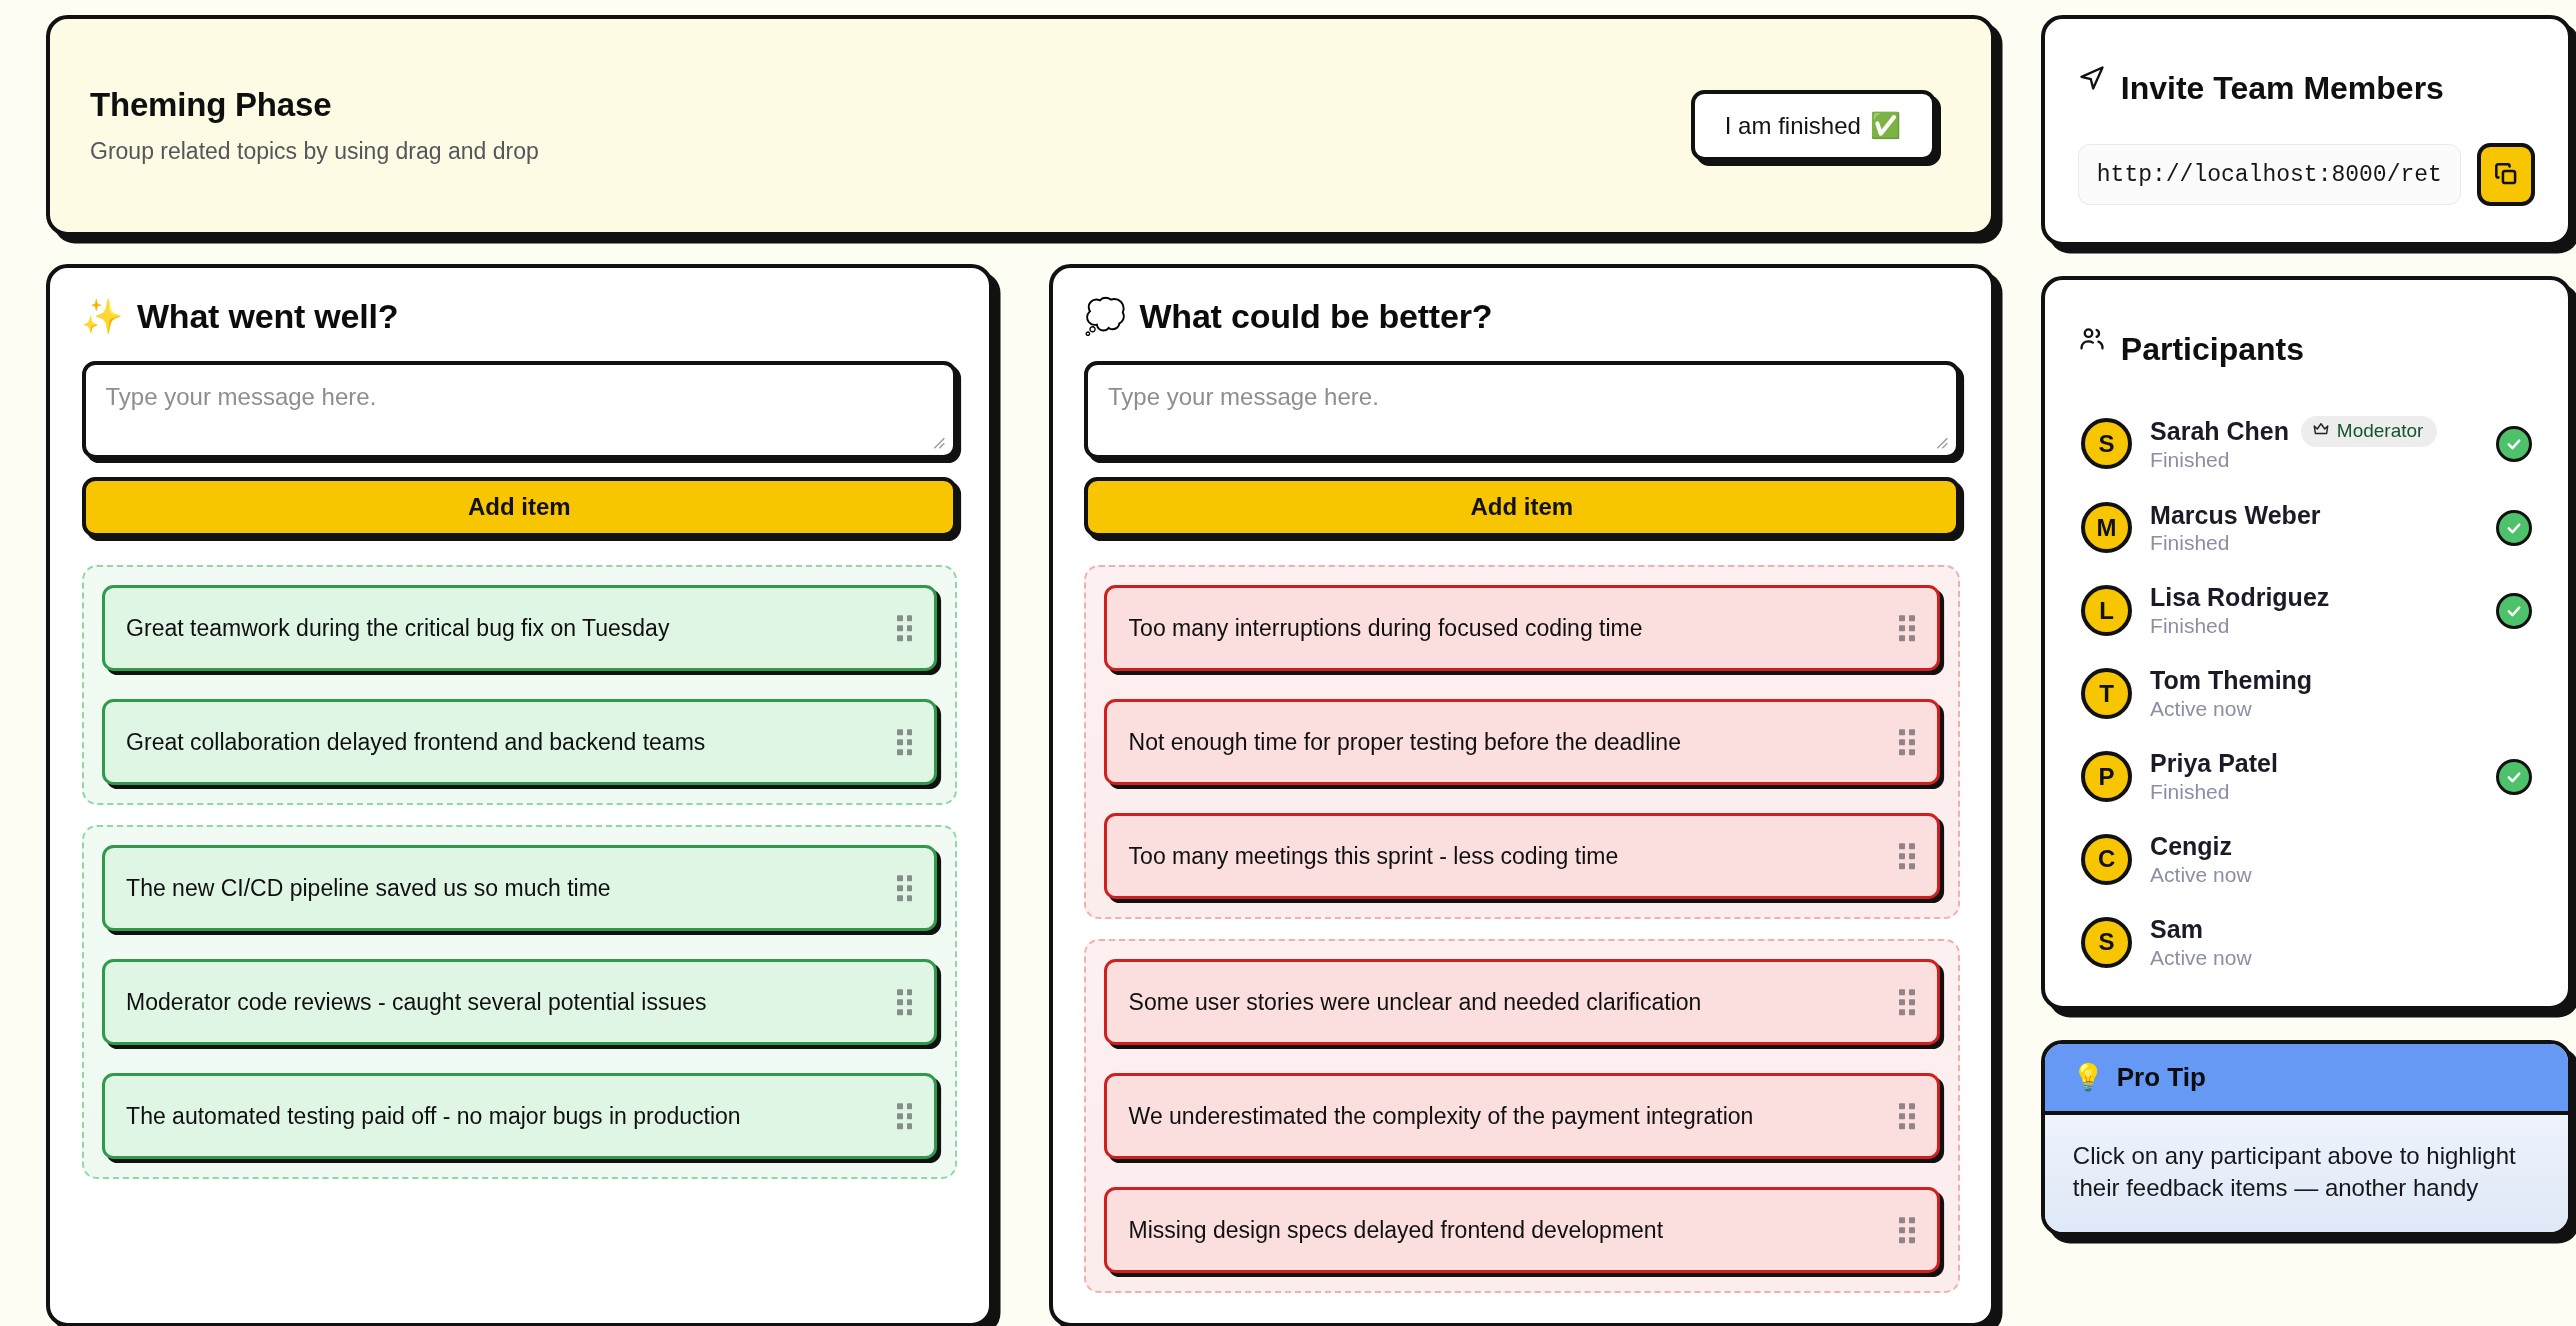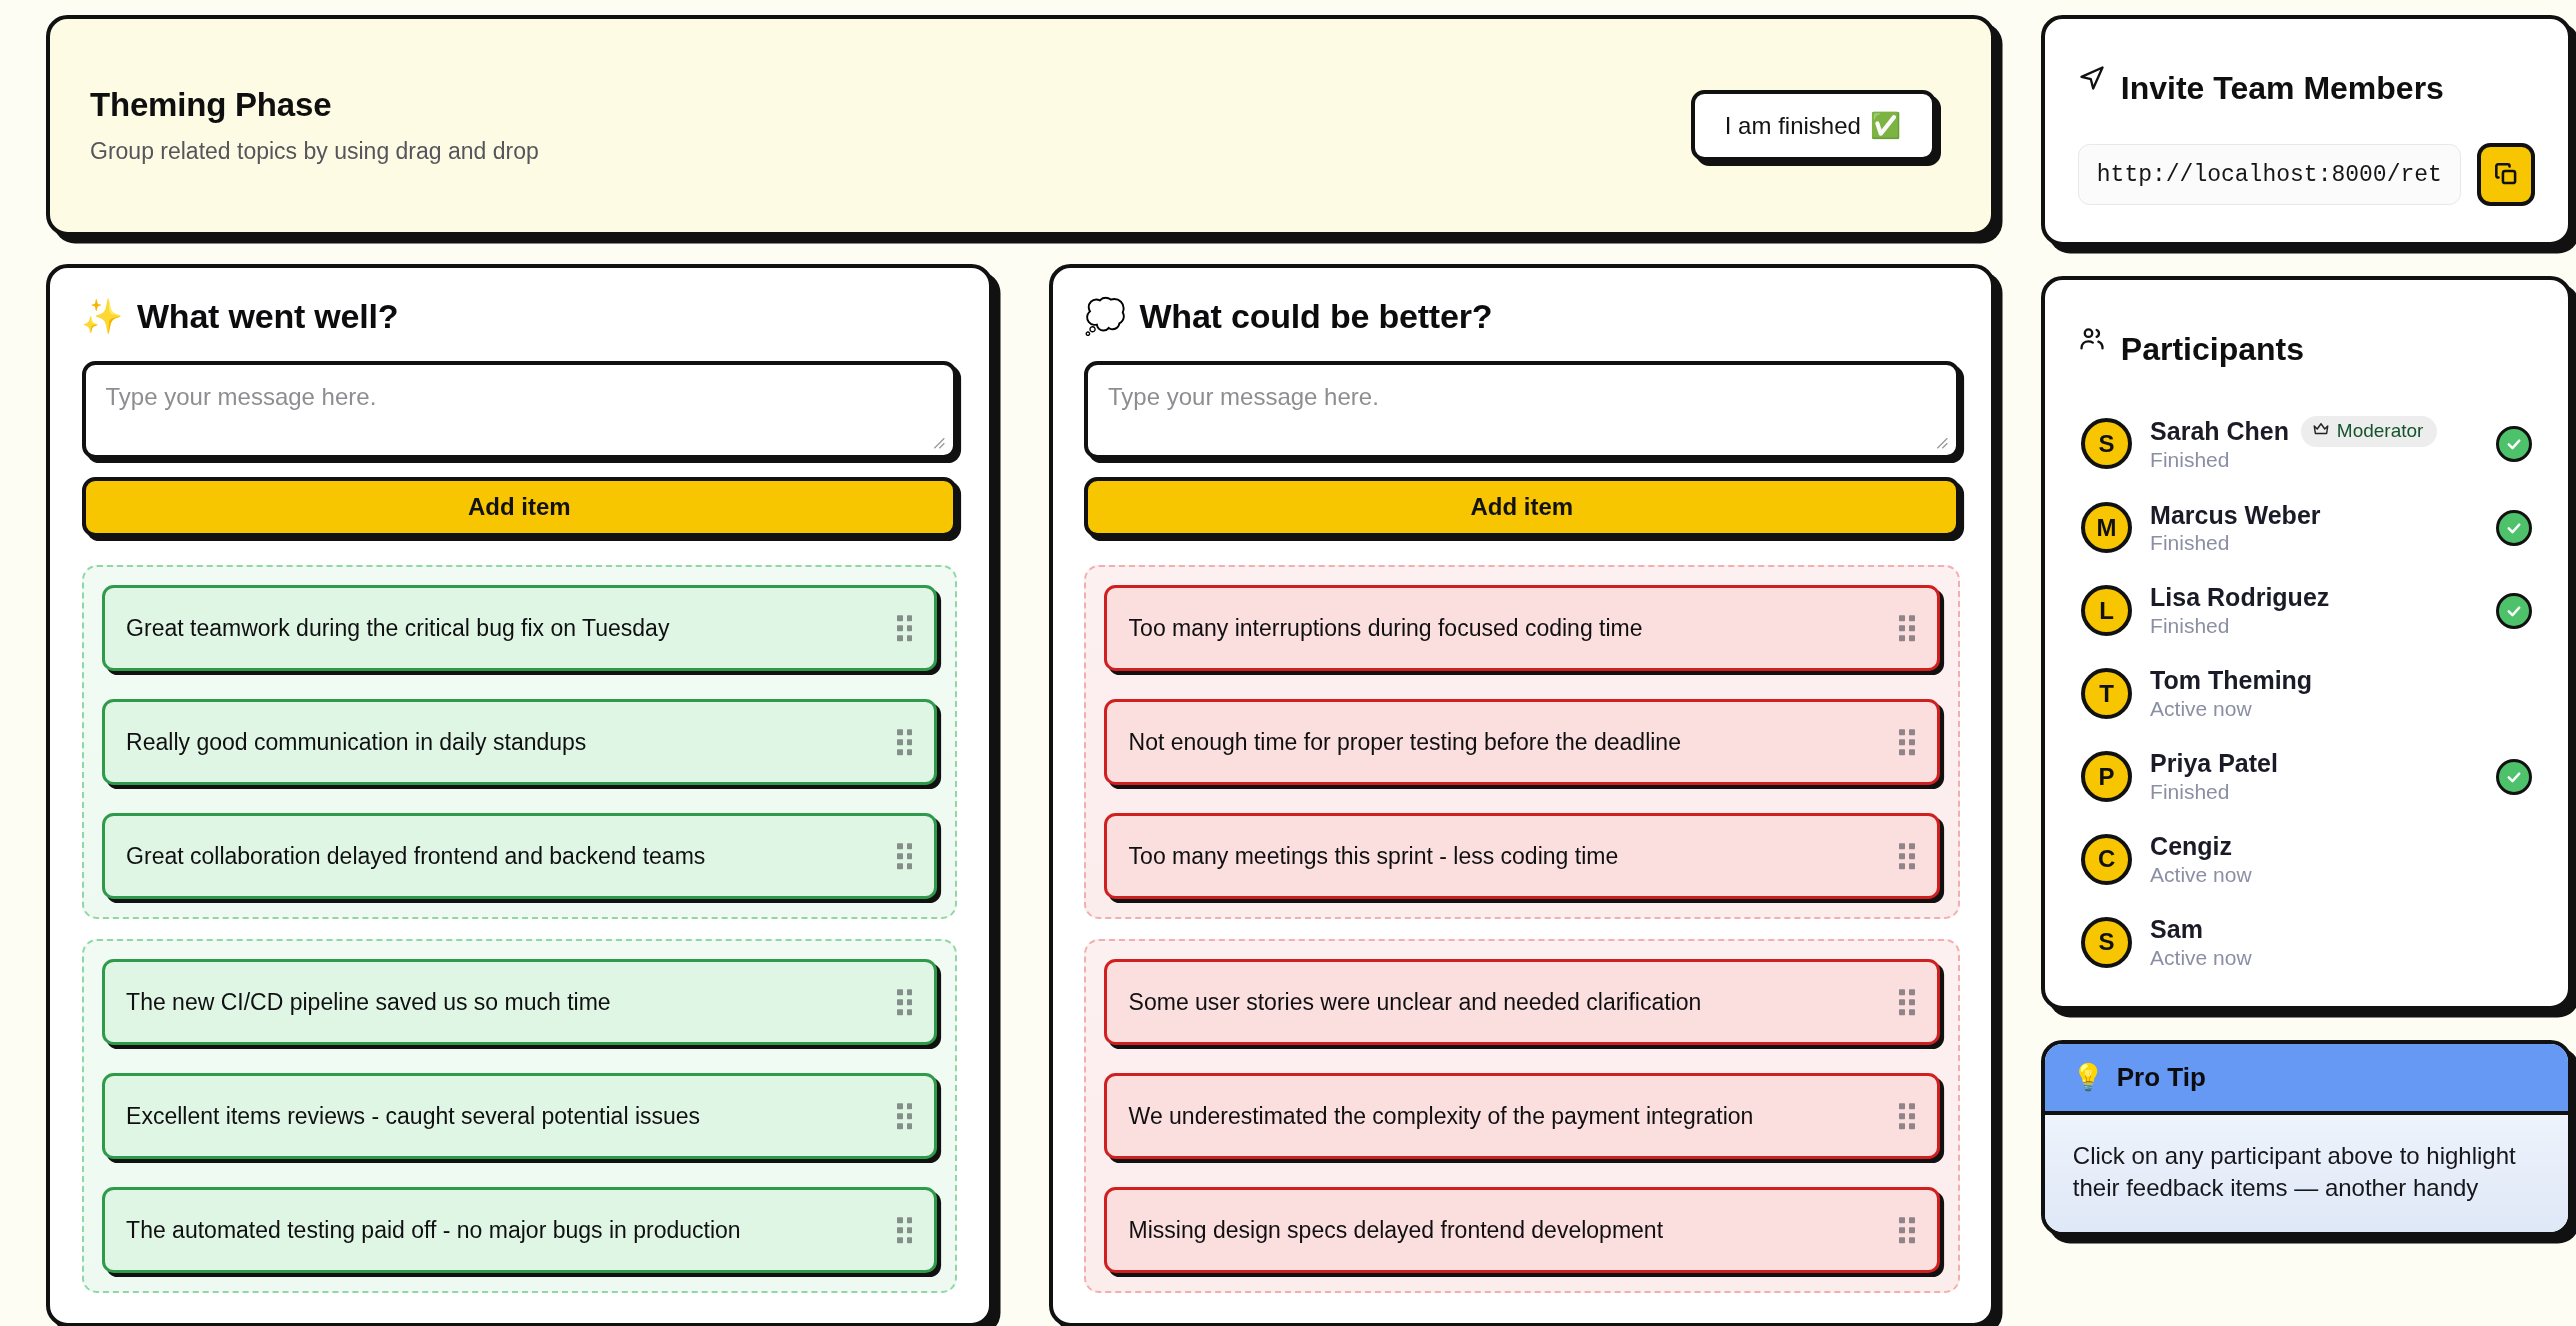"Really good communication in daily" div.note { html: <div> <span>Really good communication in daily standups</span> <span> <i></i> <i></i> <i></i> <i></i> <i></i> <i></i> </span> </div> -> none }
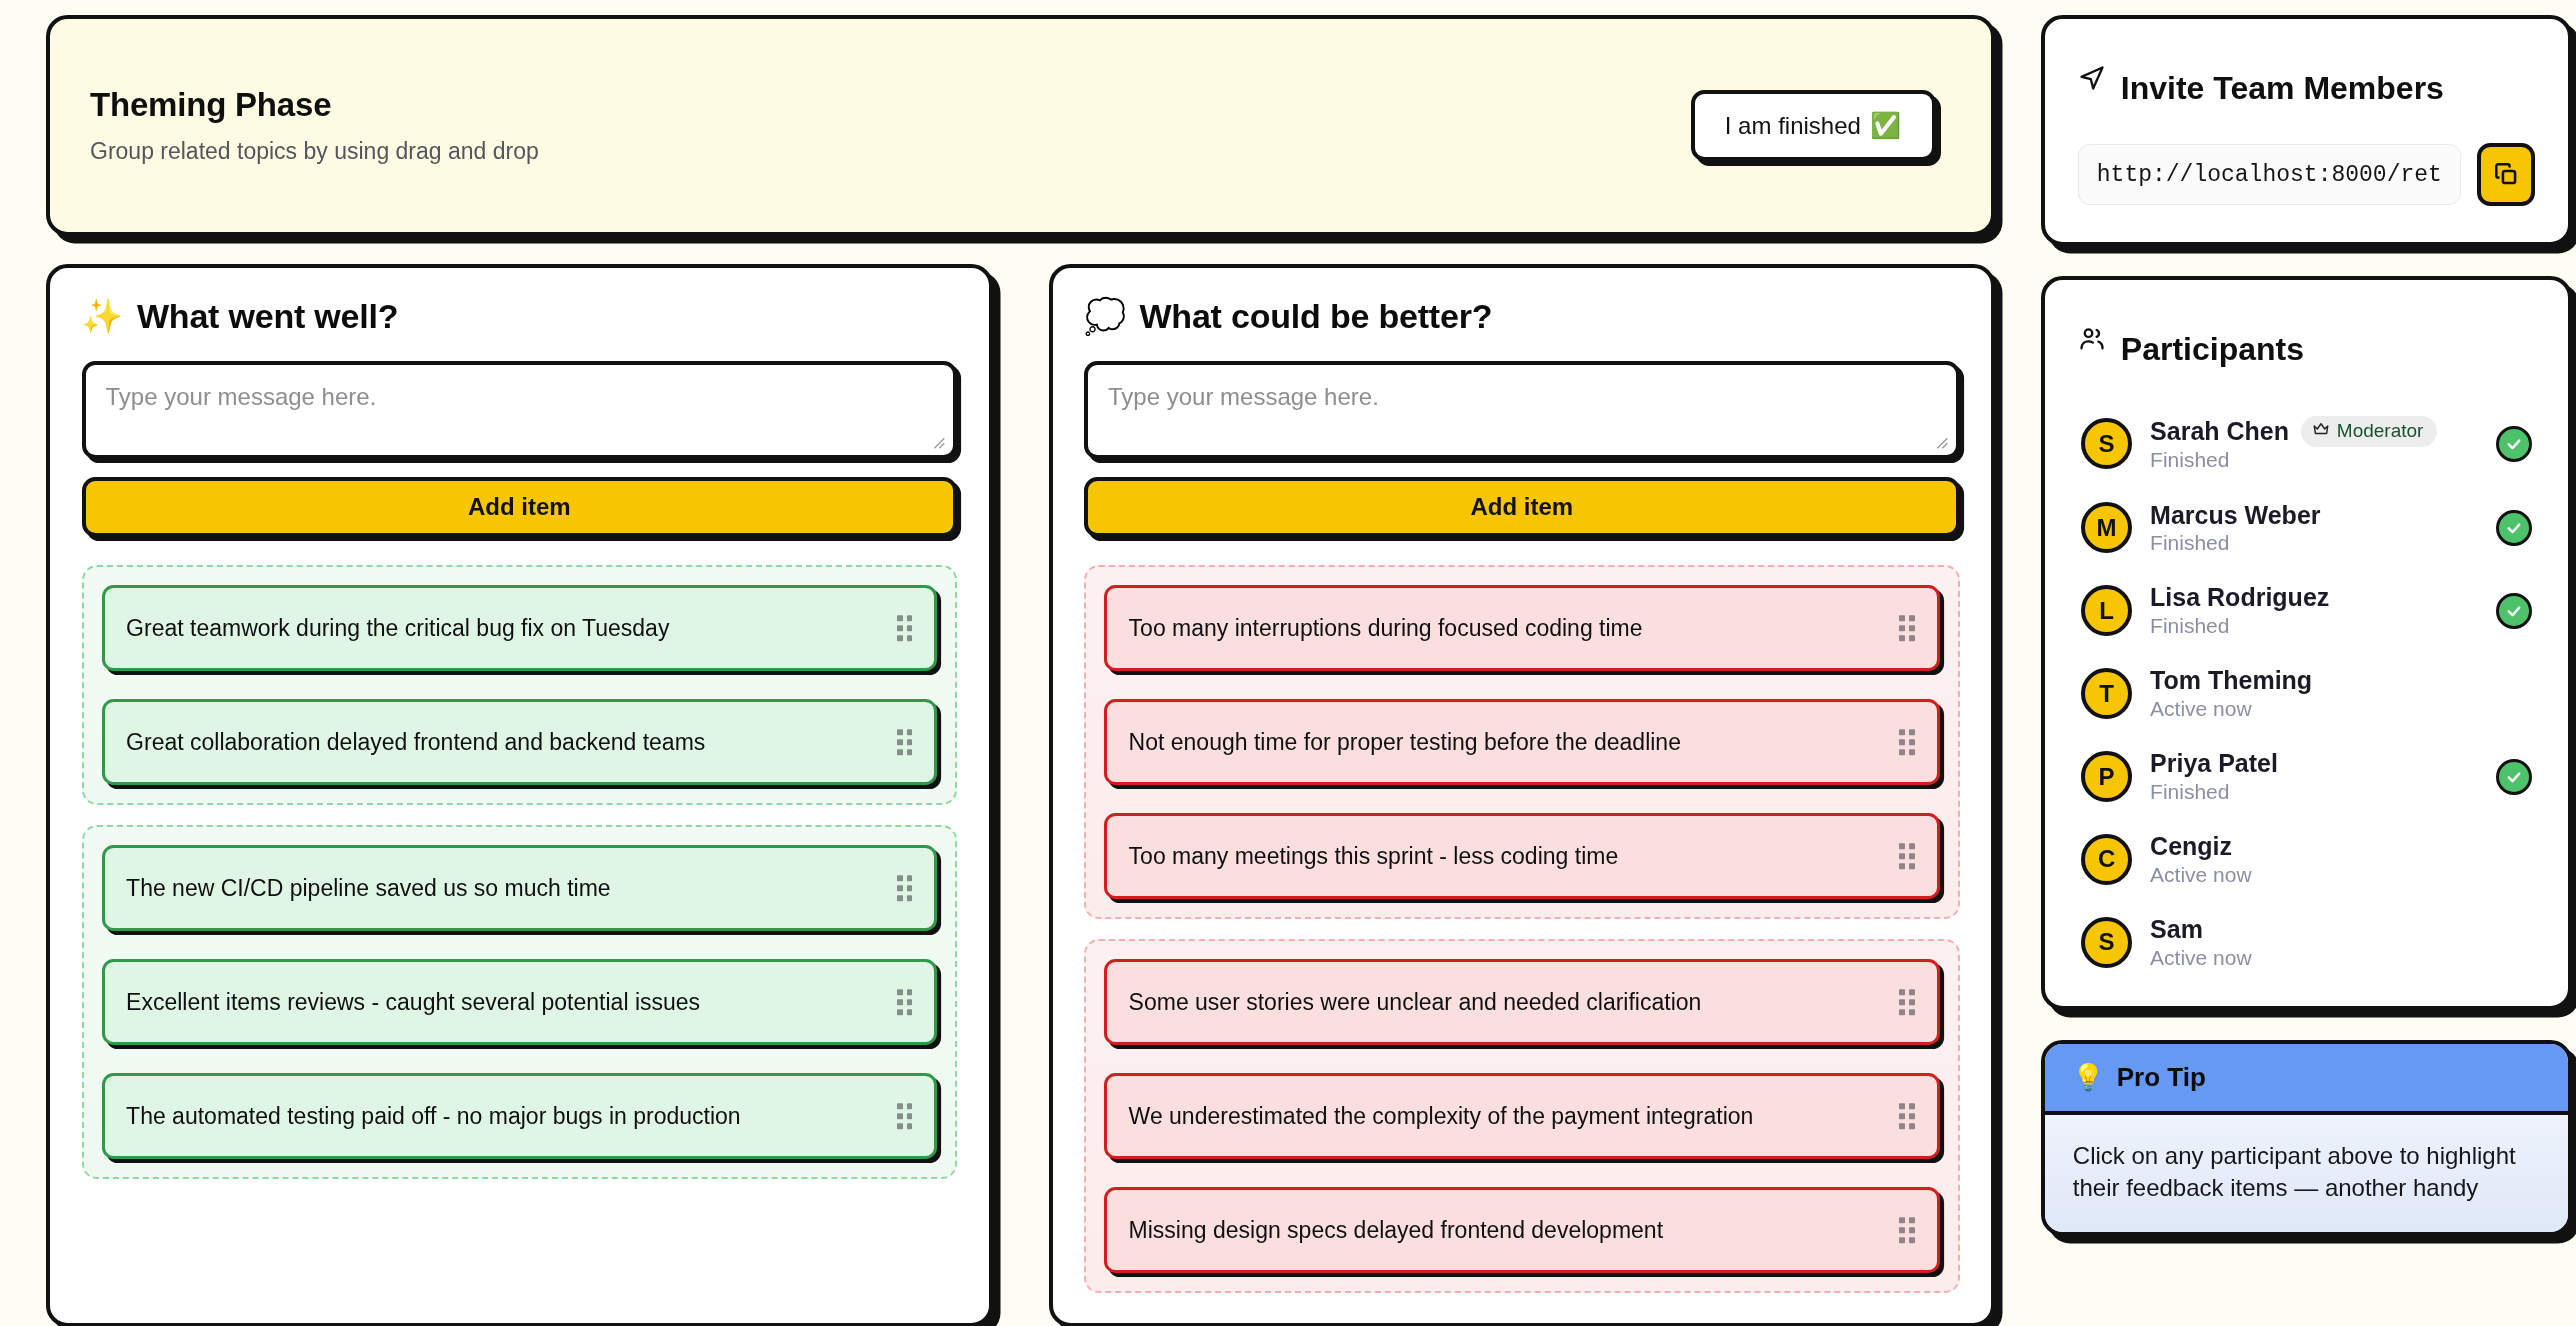"Excellent items reviews - caught" span.note-text { text: Excellent items -> Moderator code }
